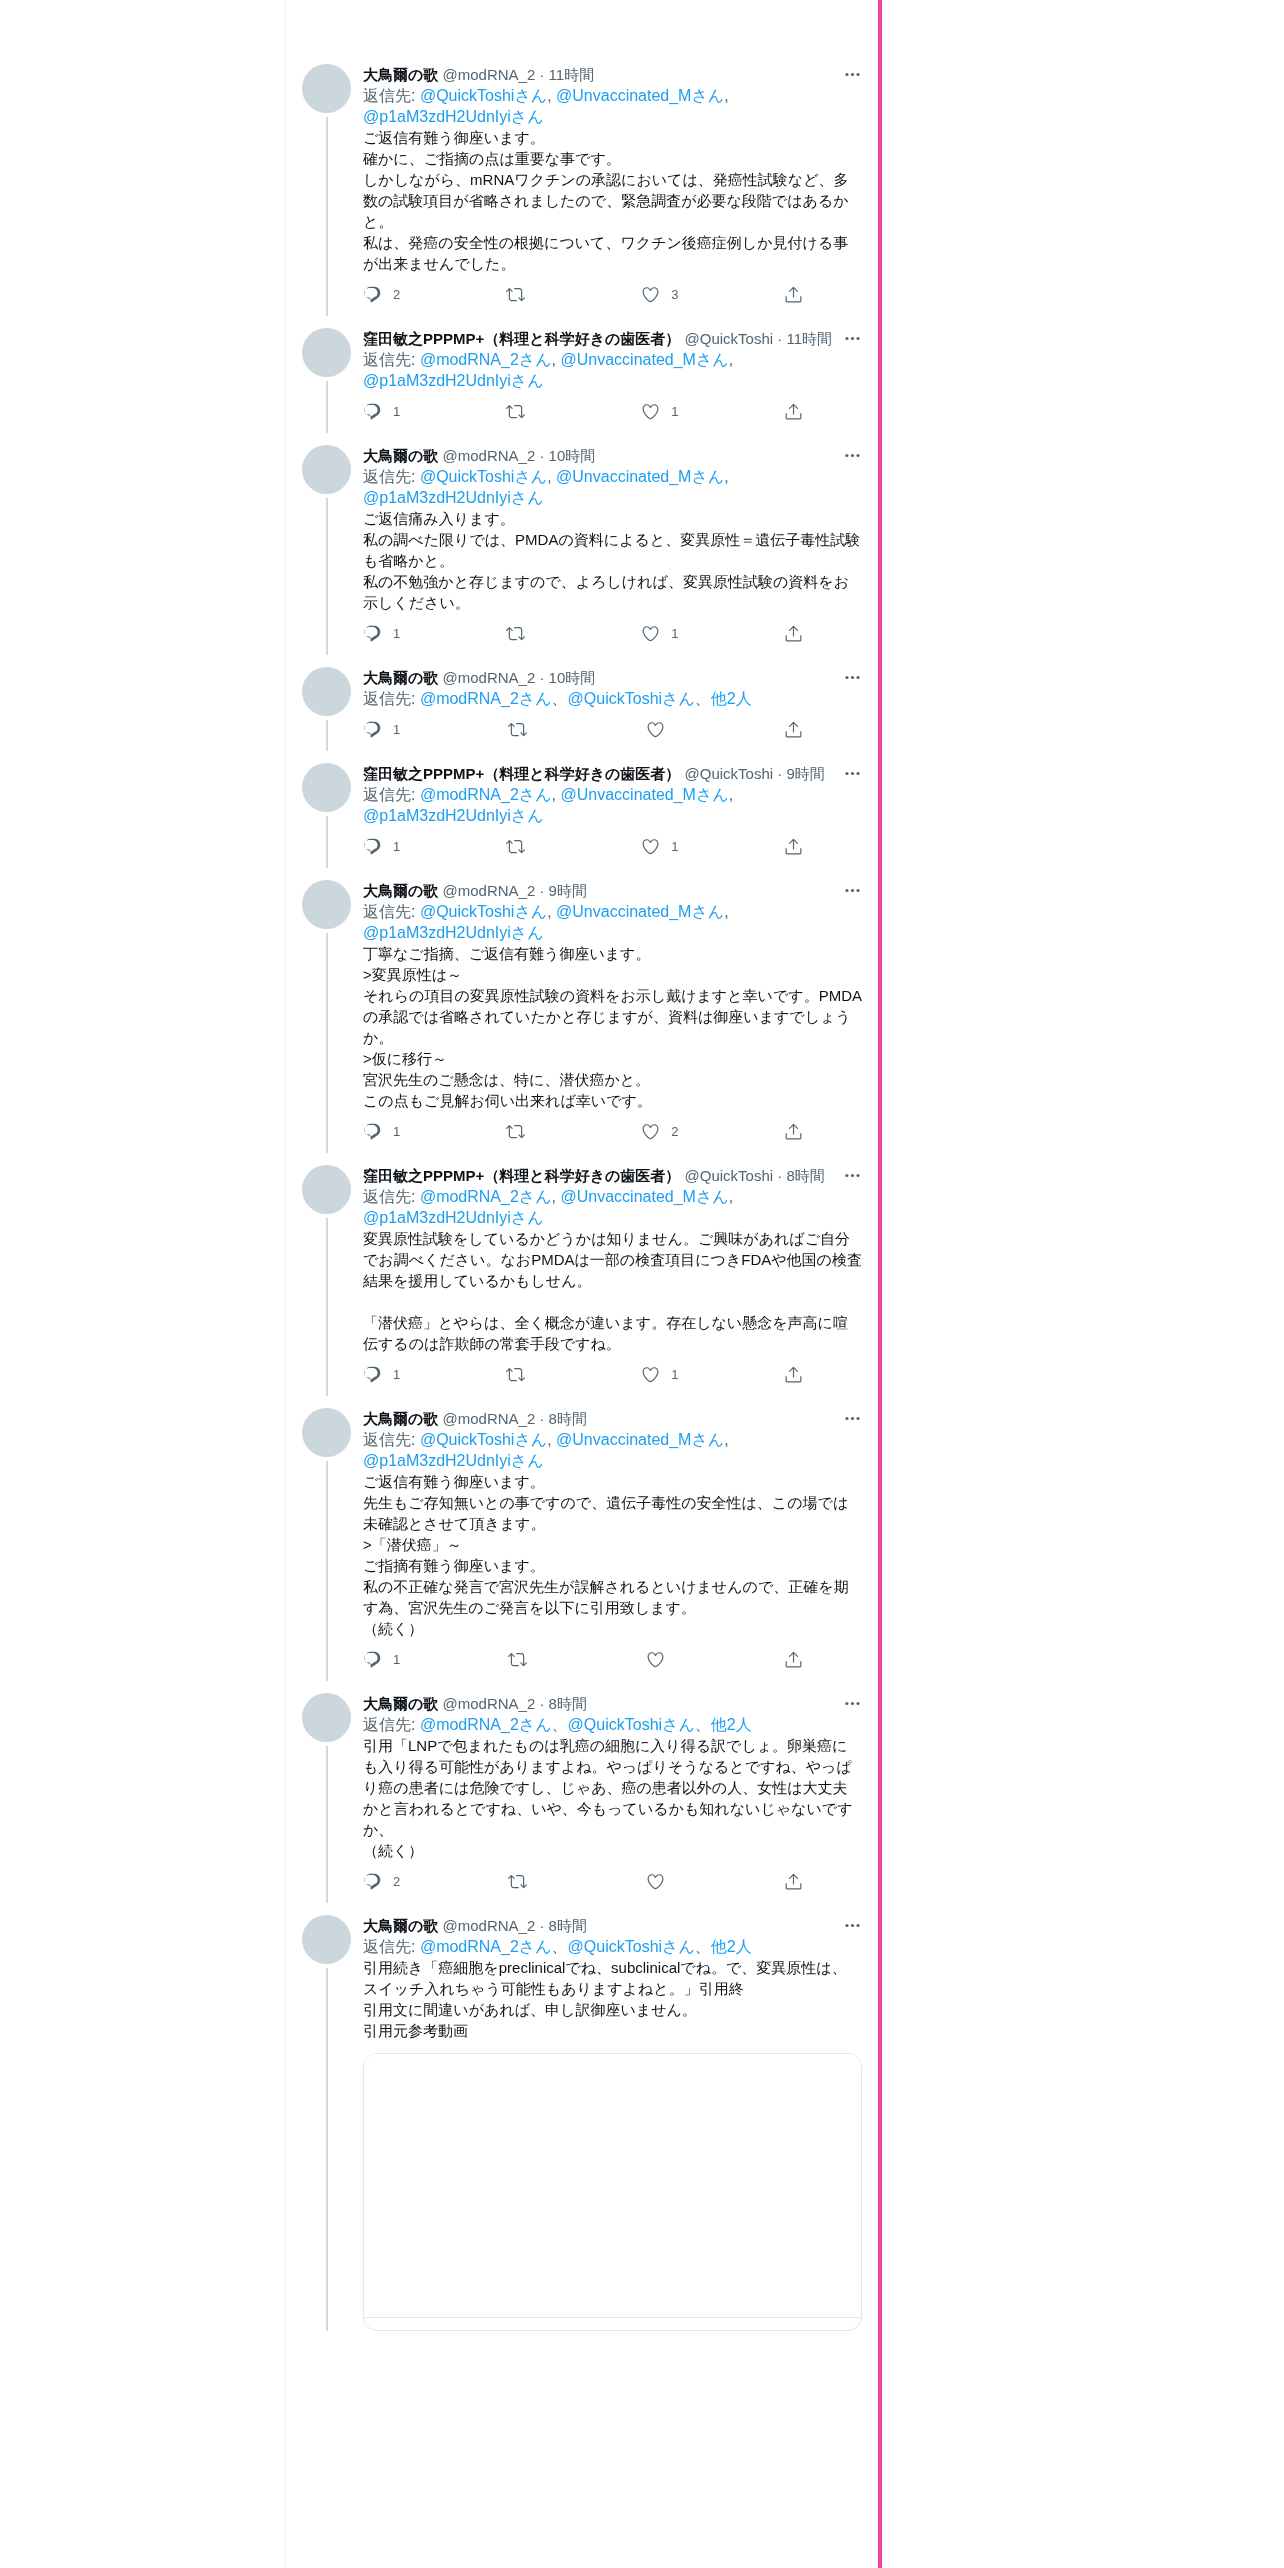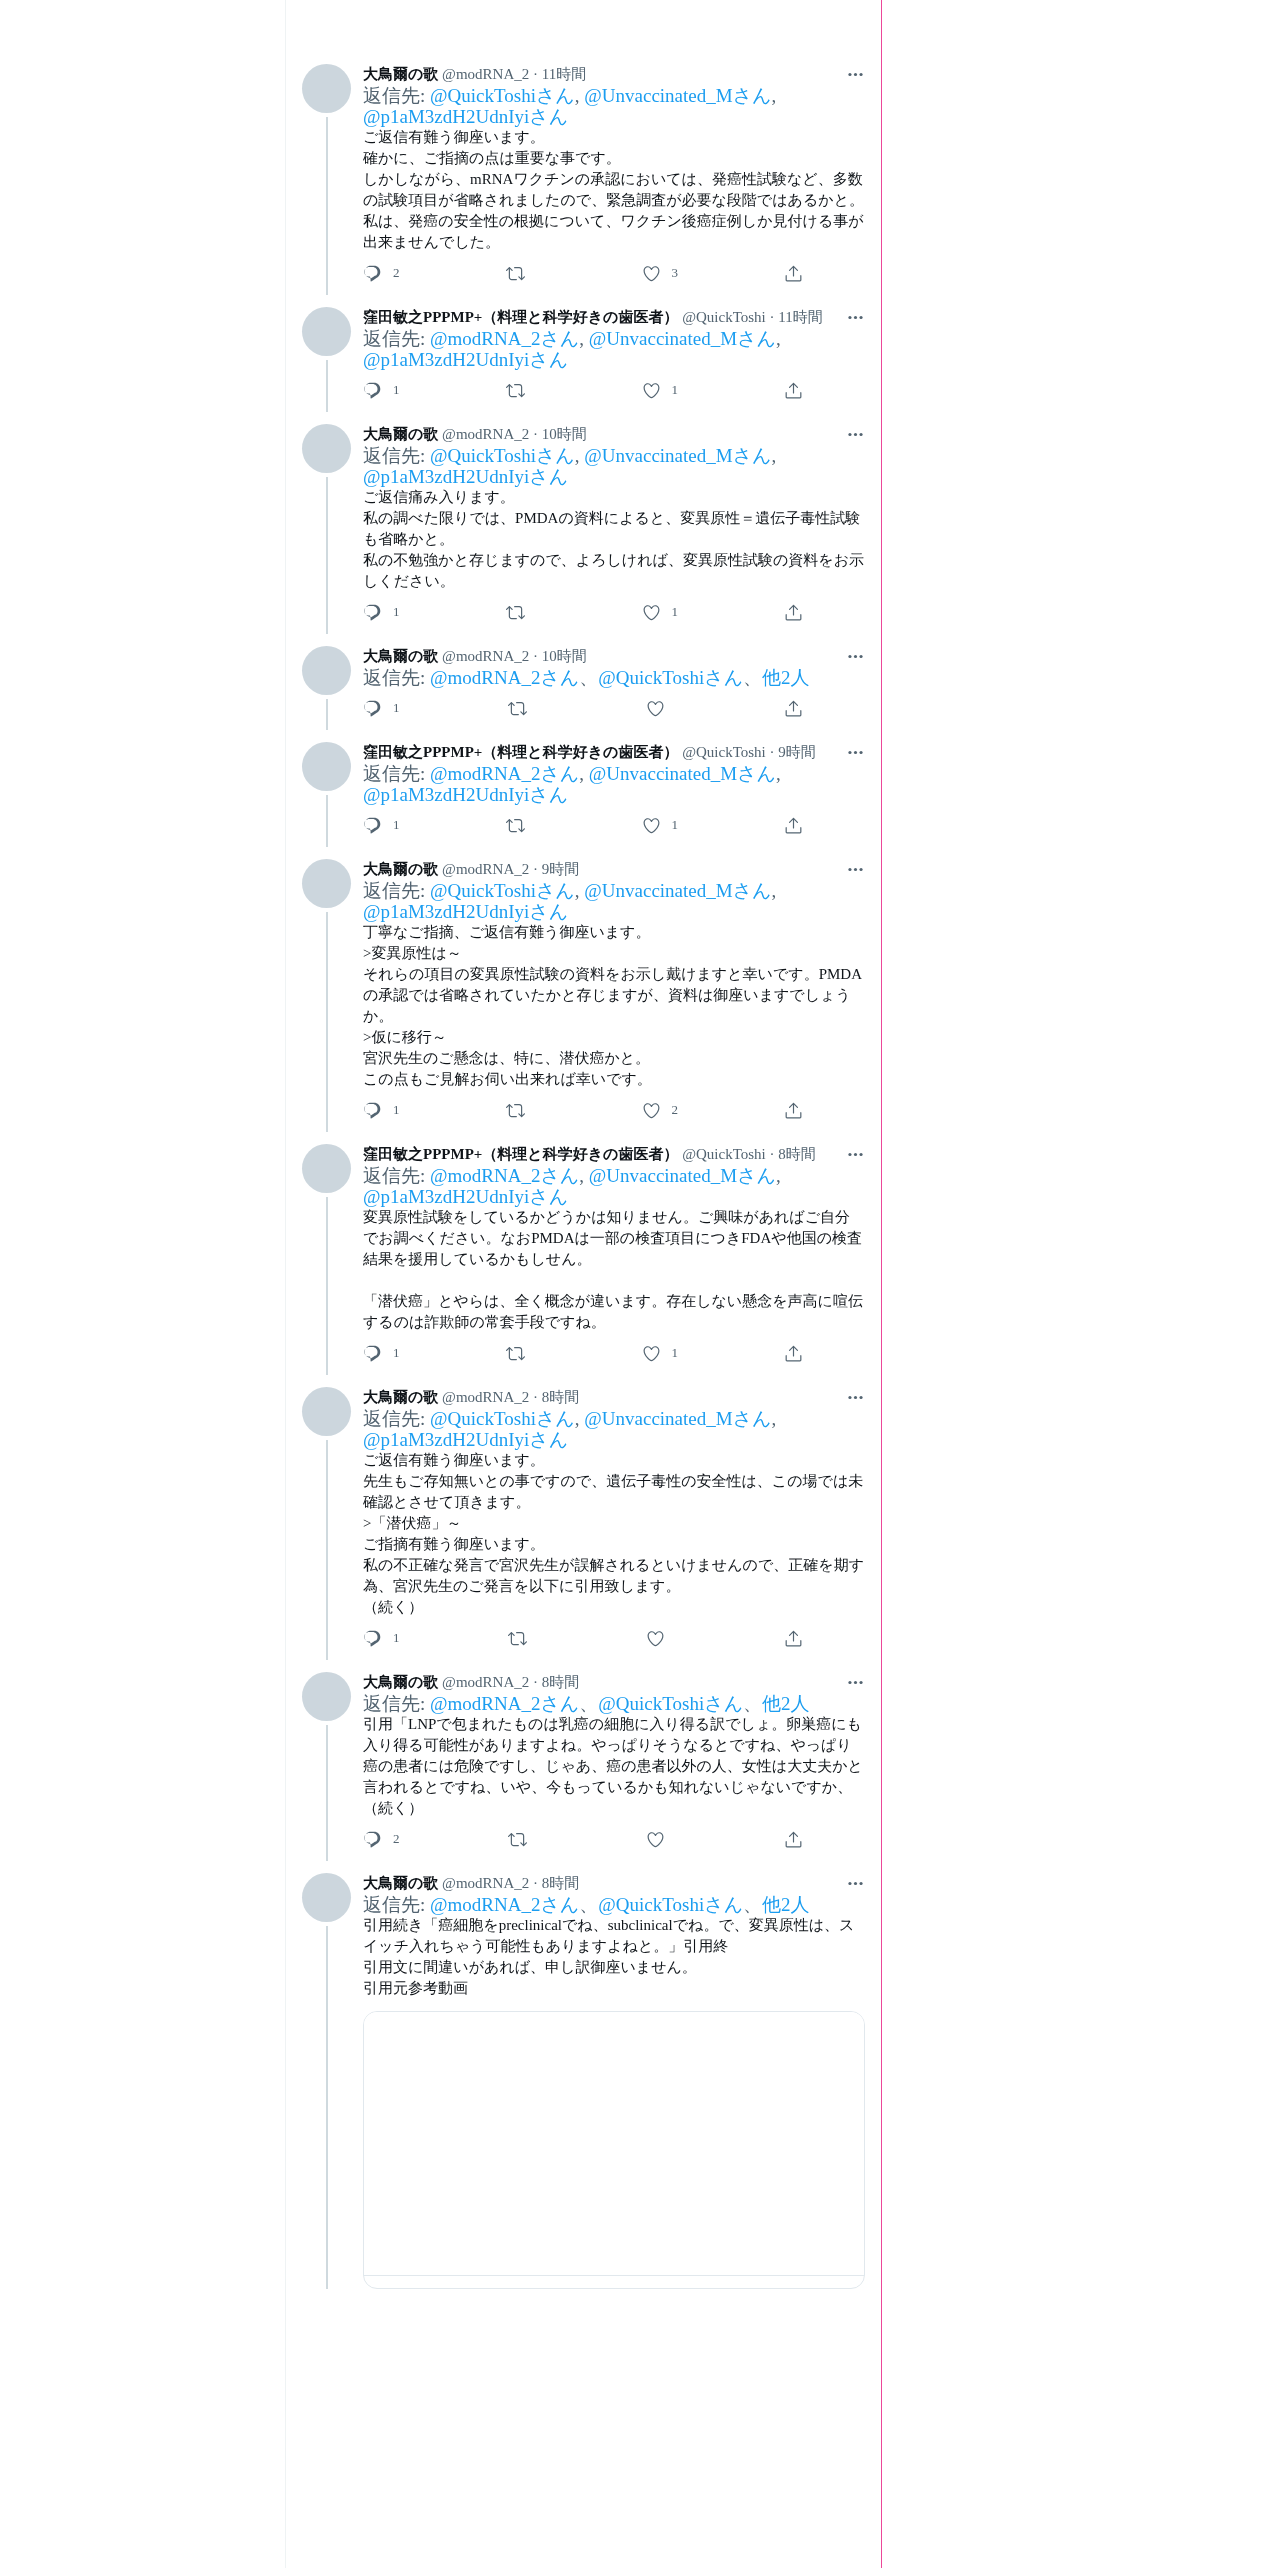"大鳥爾の歌 @modRNA_2 · 11時間" .column { border-right: 1px solid #ec4899 -> 4px solid #ec4899; font-family: Liberation Serif, serif -> none }
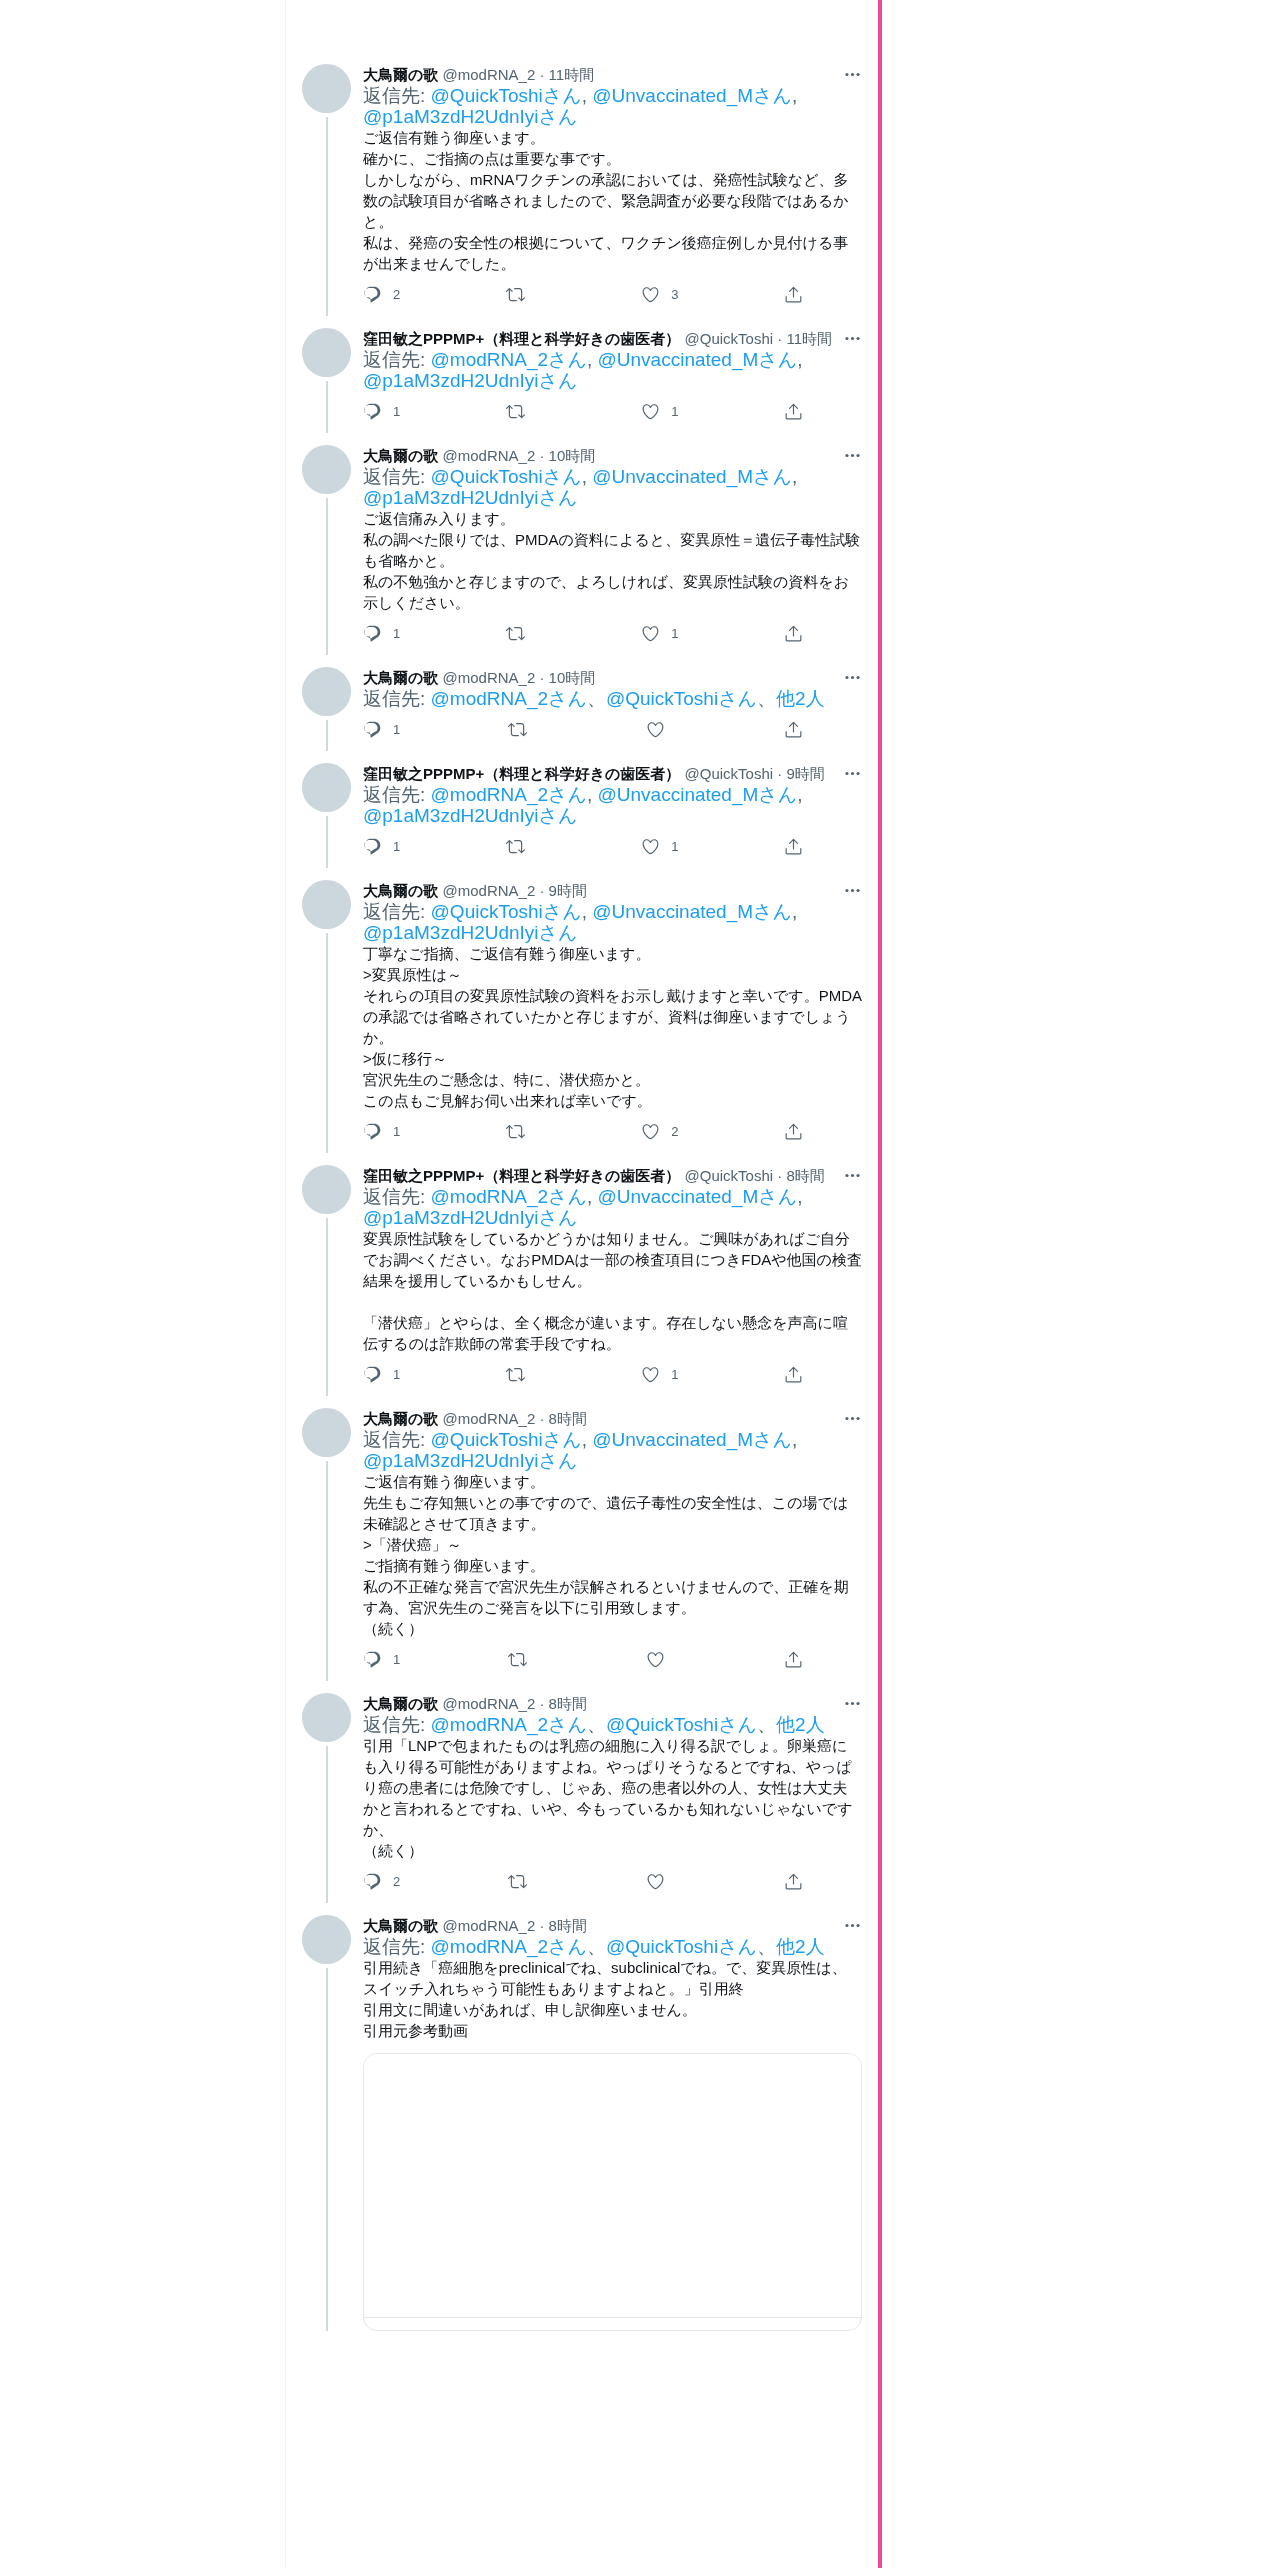"返信先: @QuickToshiさん, @Unvaccinated_Mさん," .replyline { font-size: 19px -> 16px }
